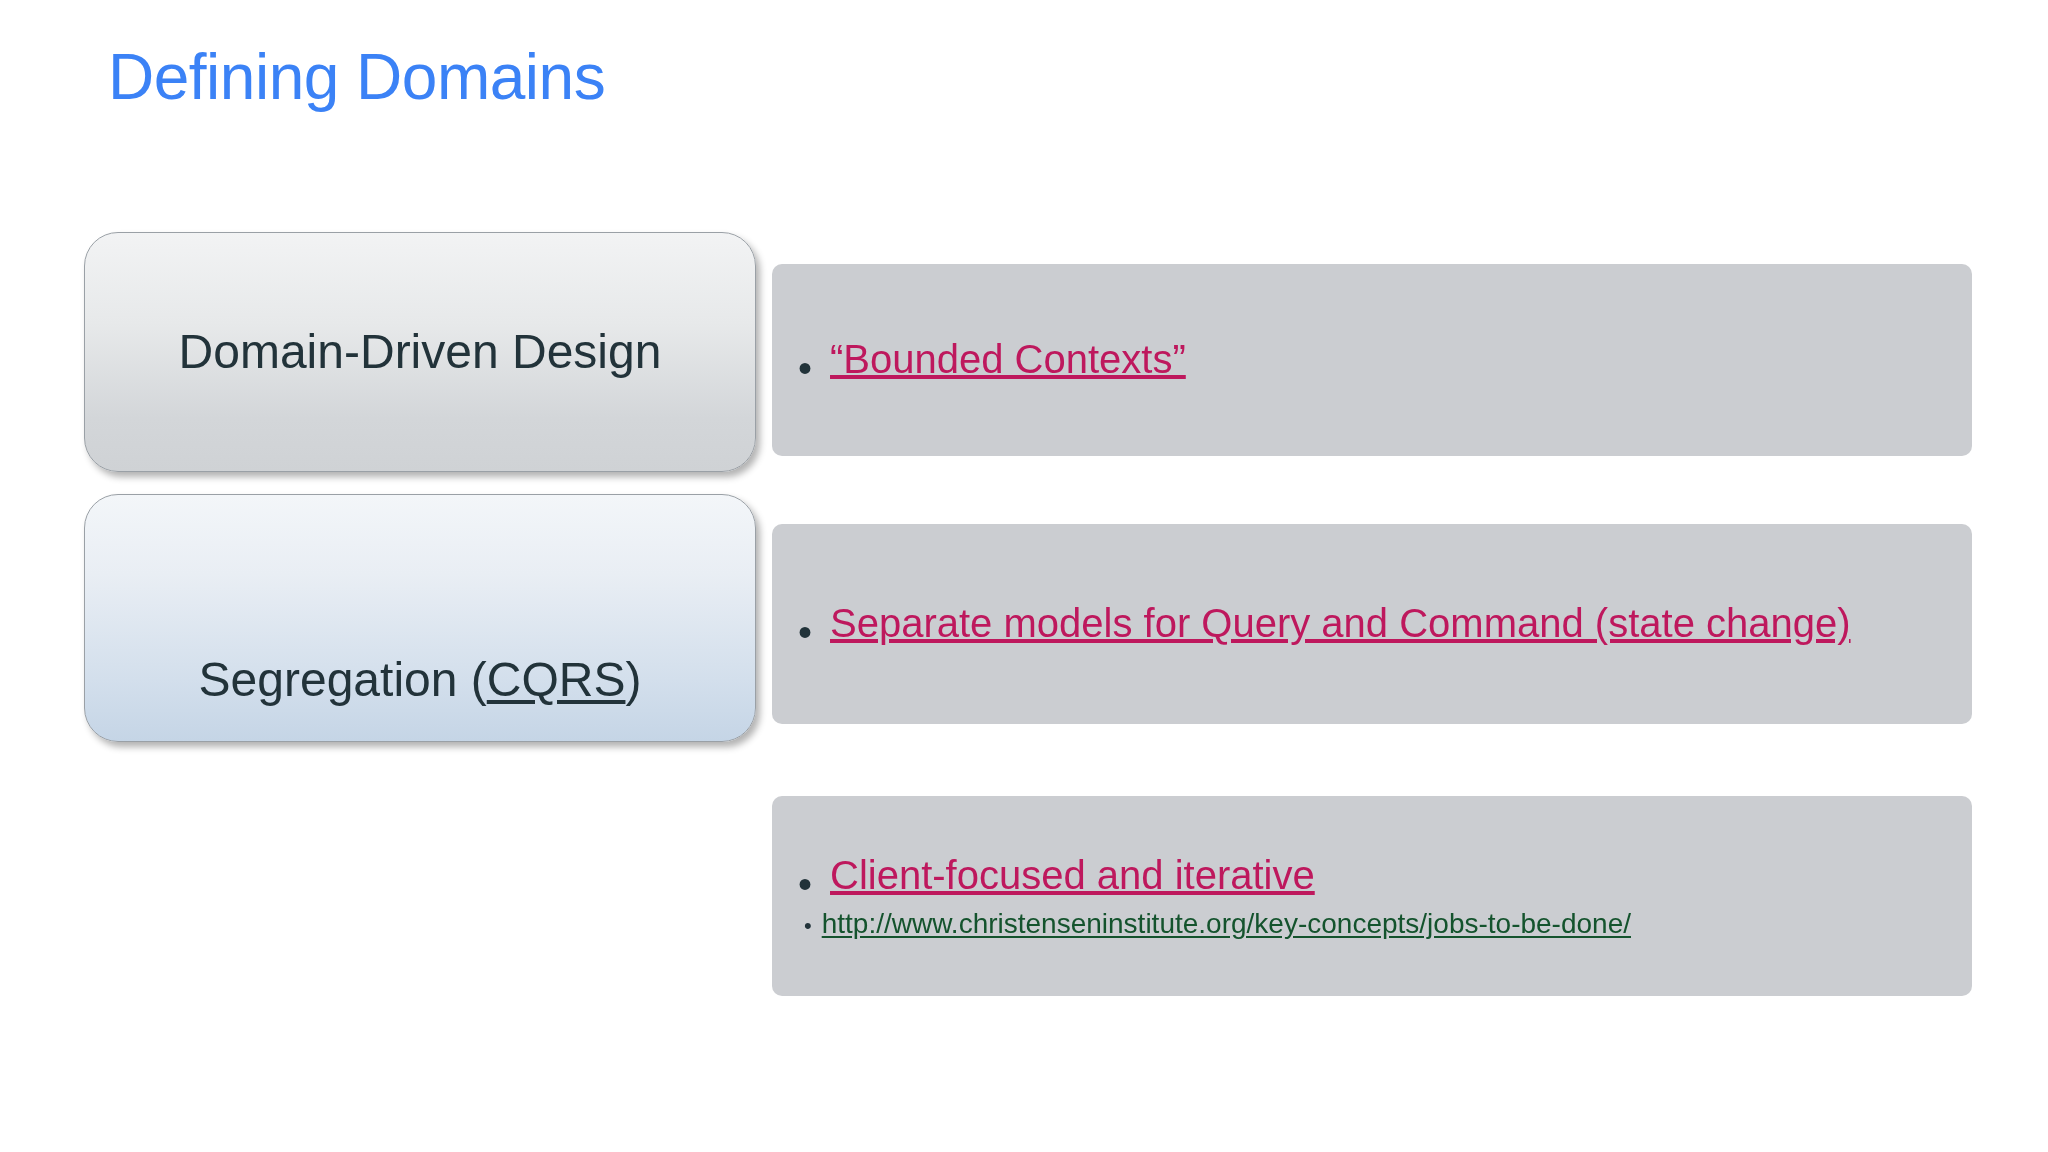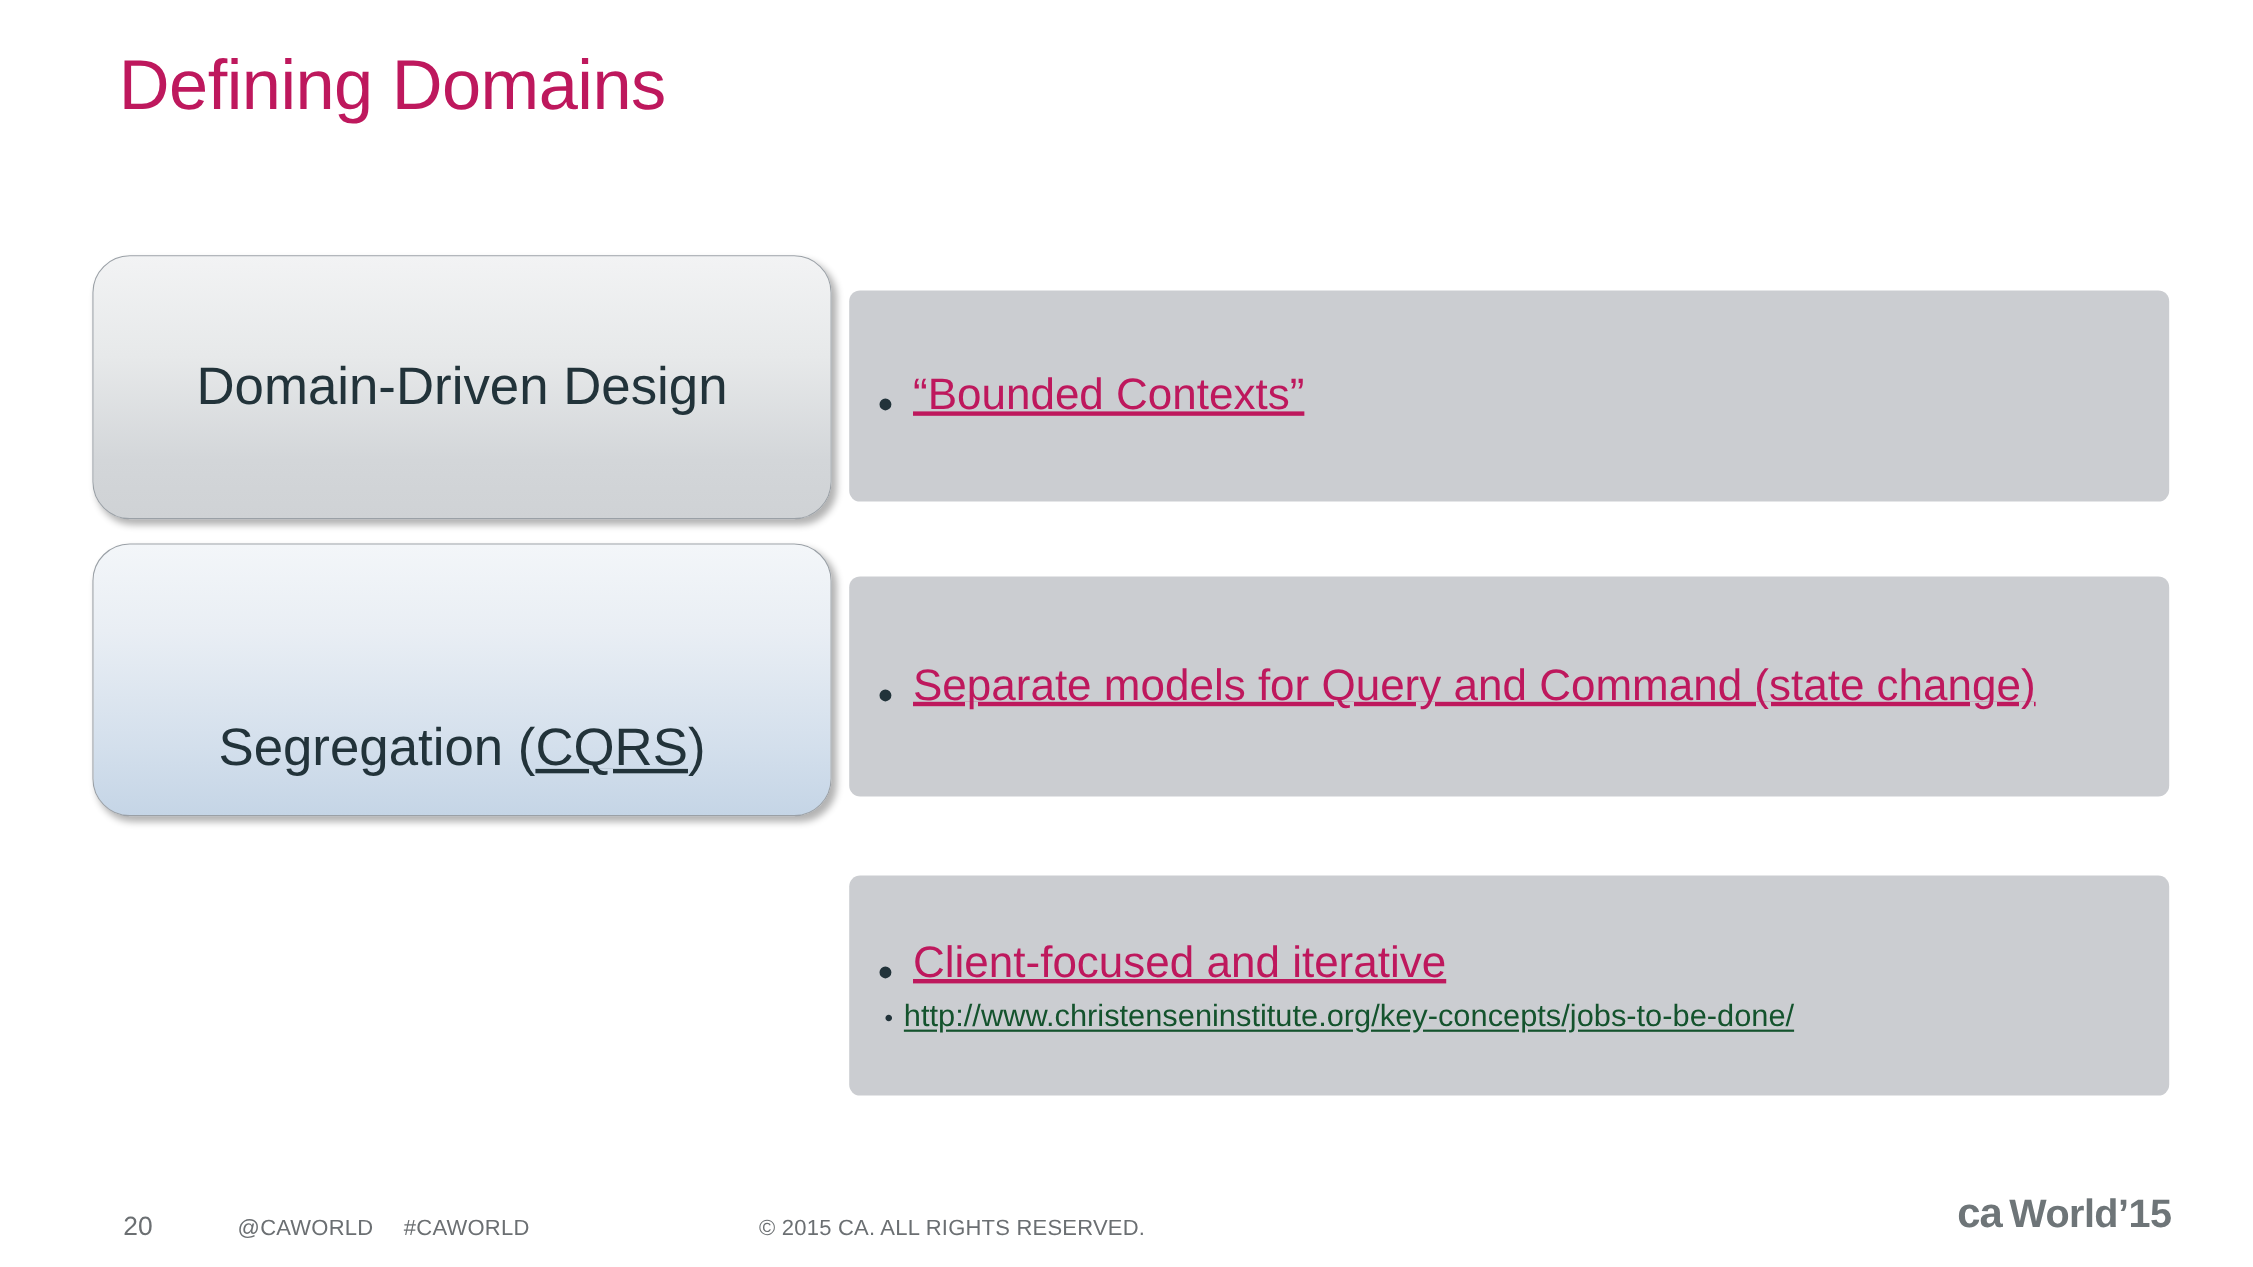"Defining Domains" .title { color: #be185d -> #3b82f6 }
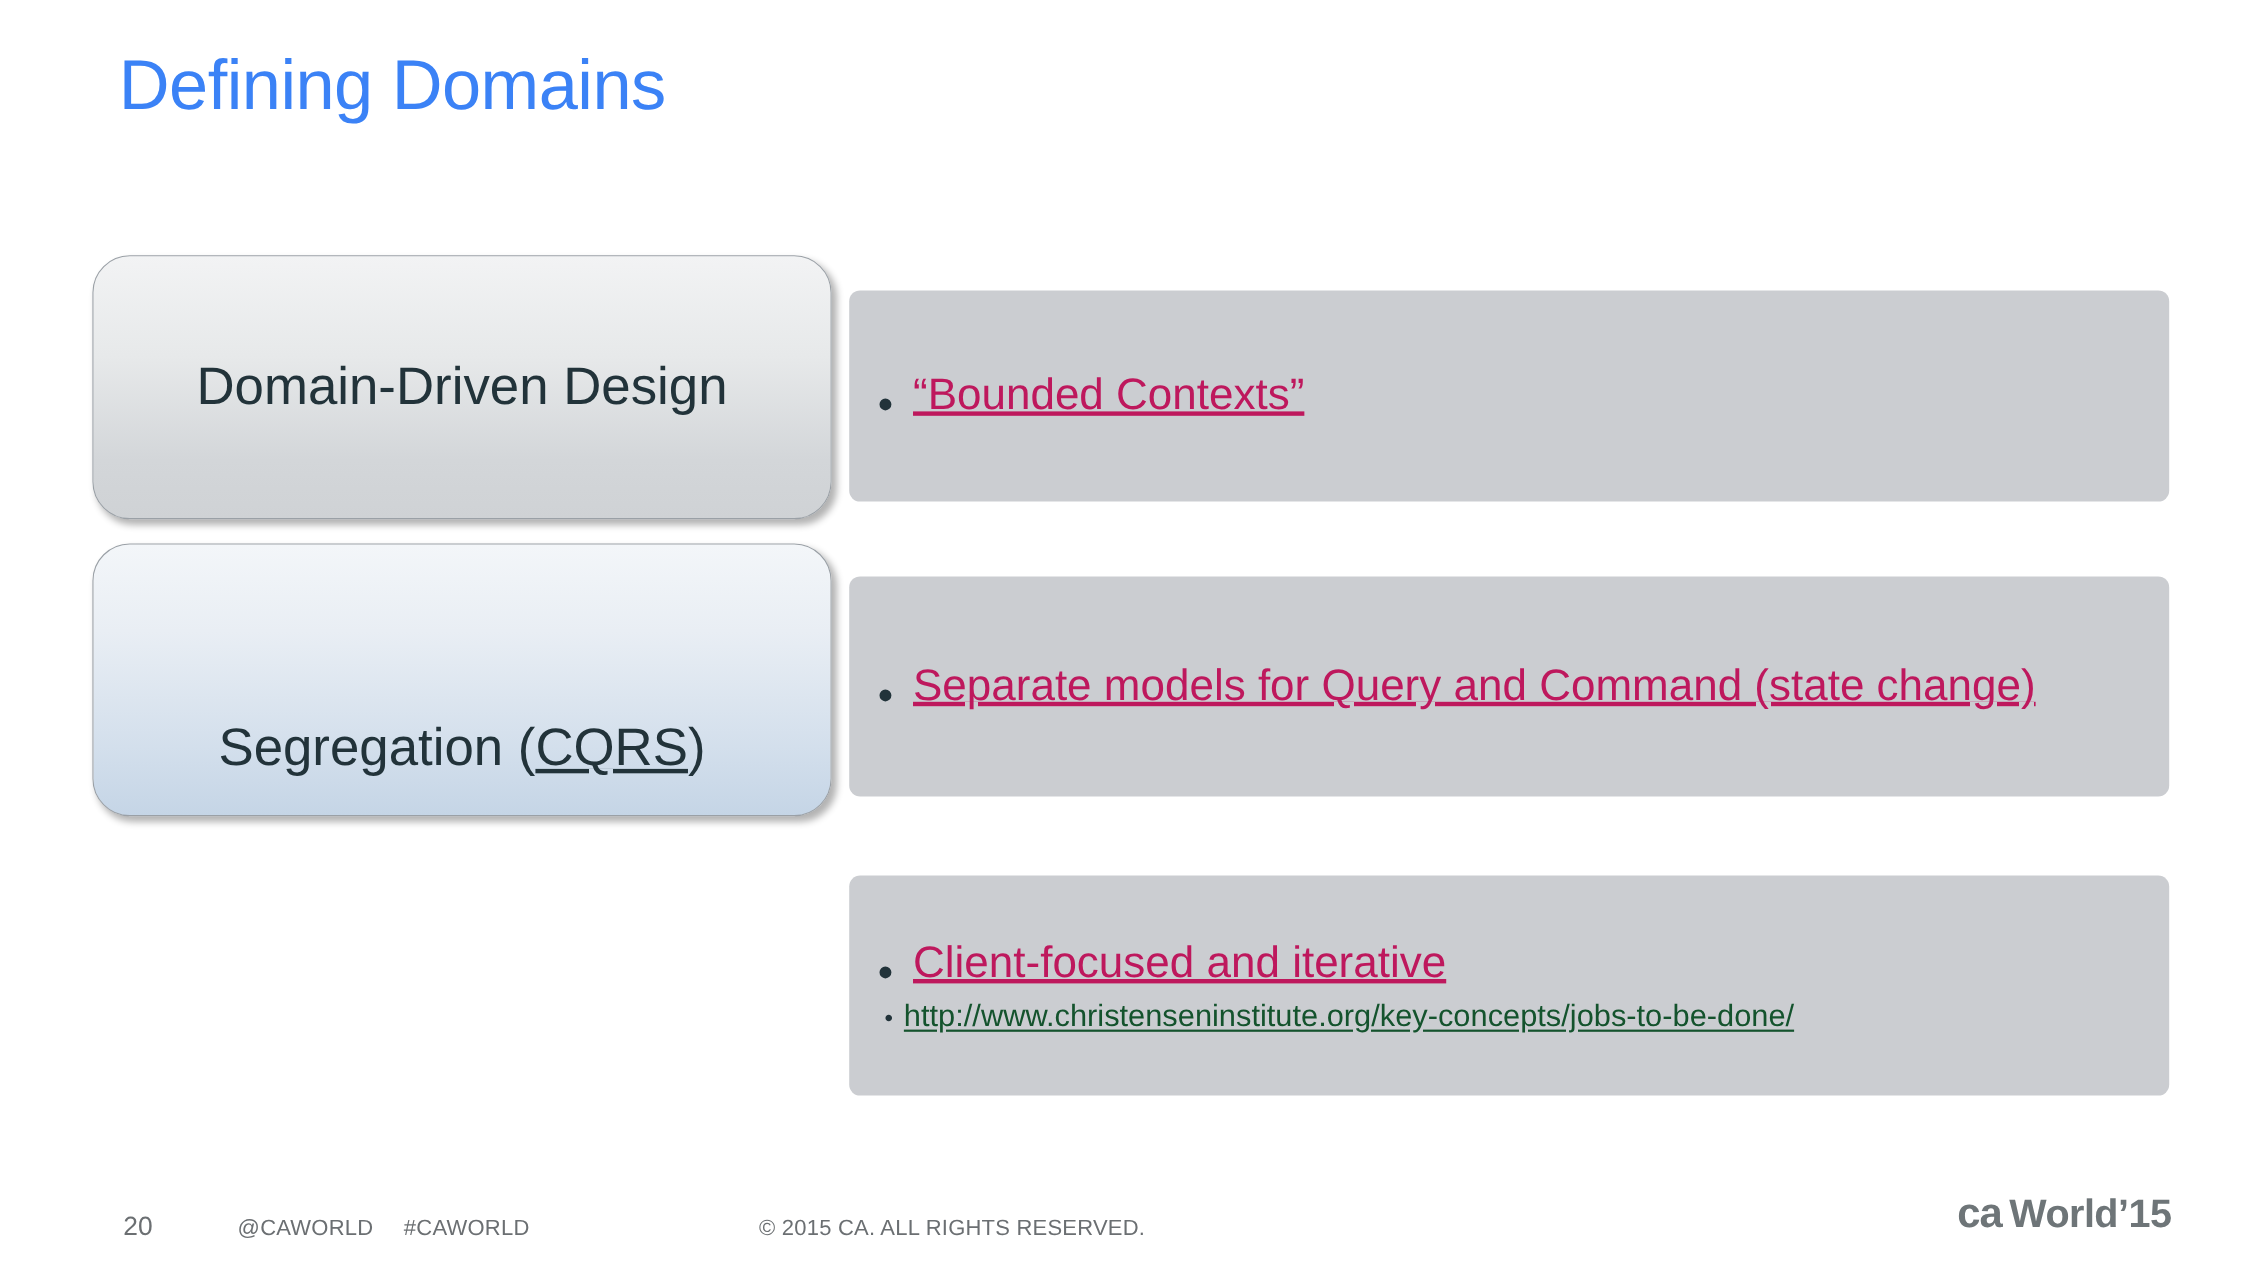"20" div.footer { html: <div> <span>20</span> <span> <span>@CAWORLD</span> <span>#CAWORLD</span> </span> <span>© 2015 CA. ALL RIGHTS RESERVED.</span> <span> <span>ca</span> <span>World</span> <span>’15</span> </span> </div> -> none }
